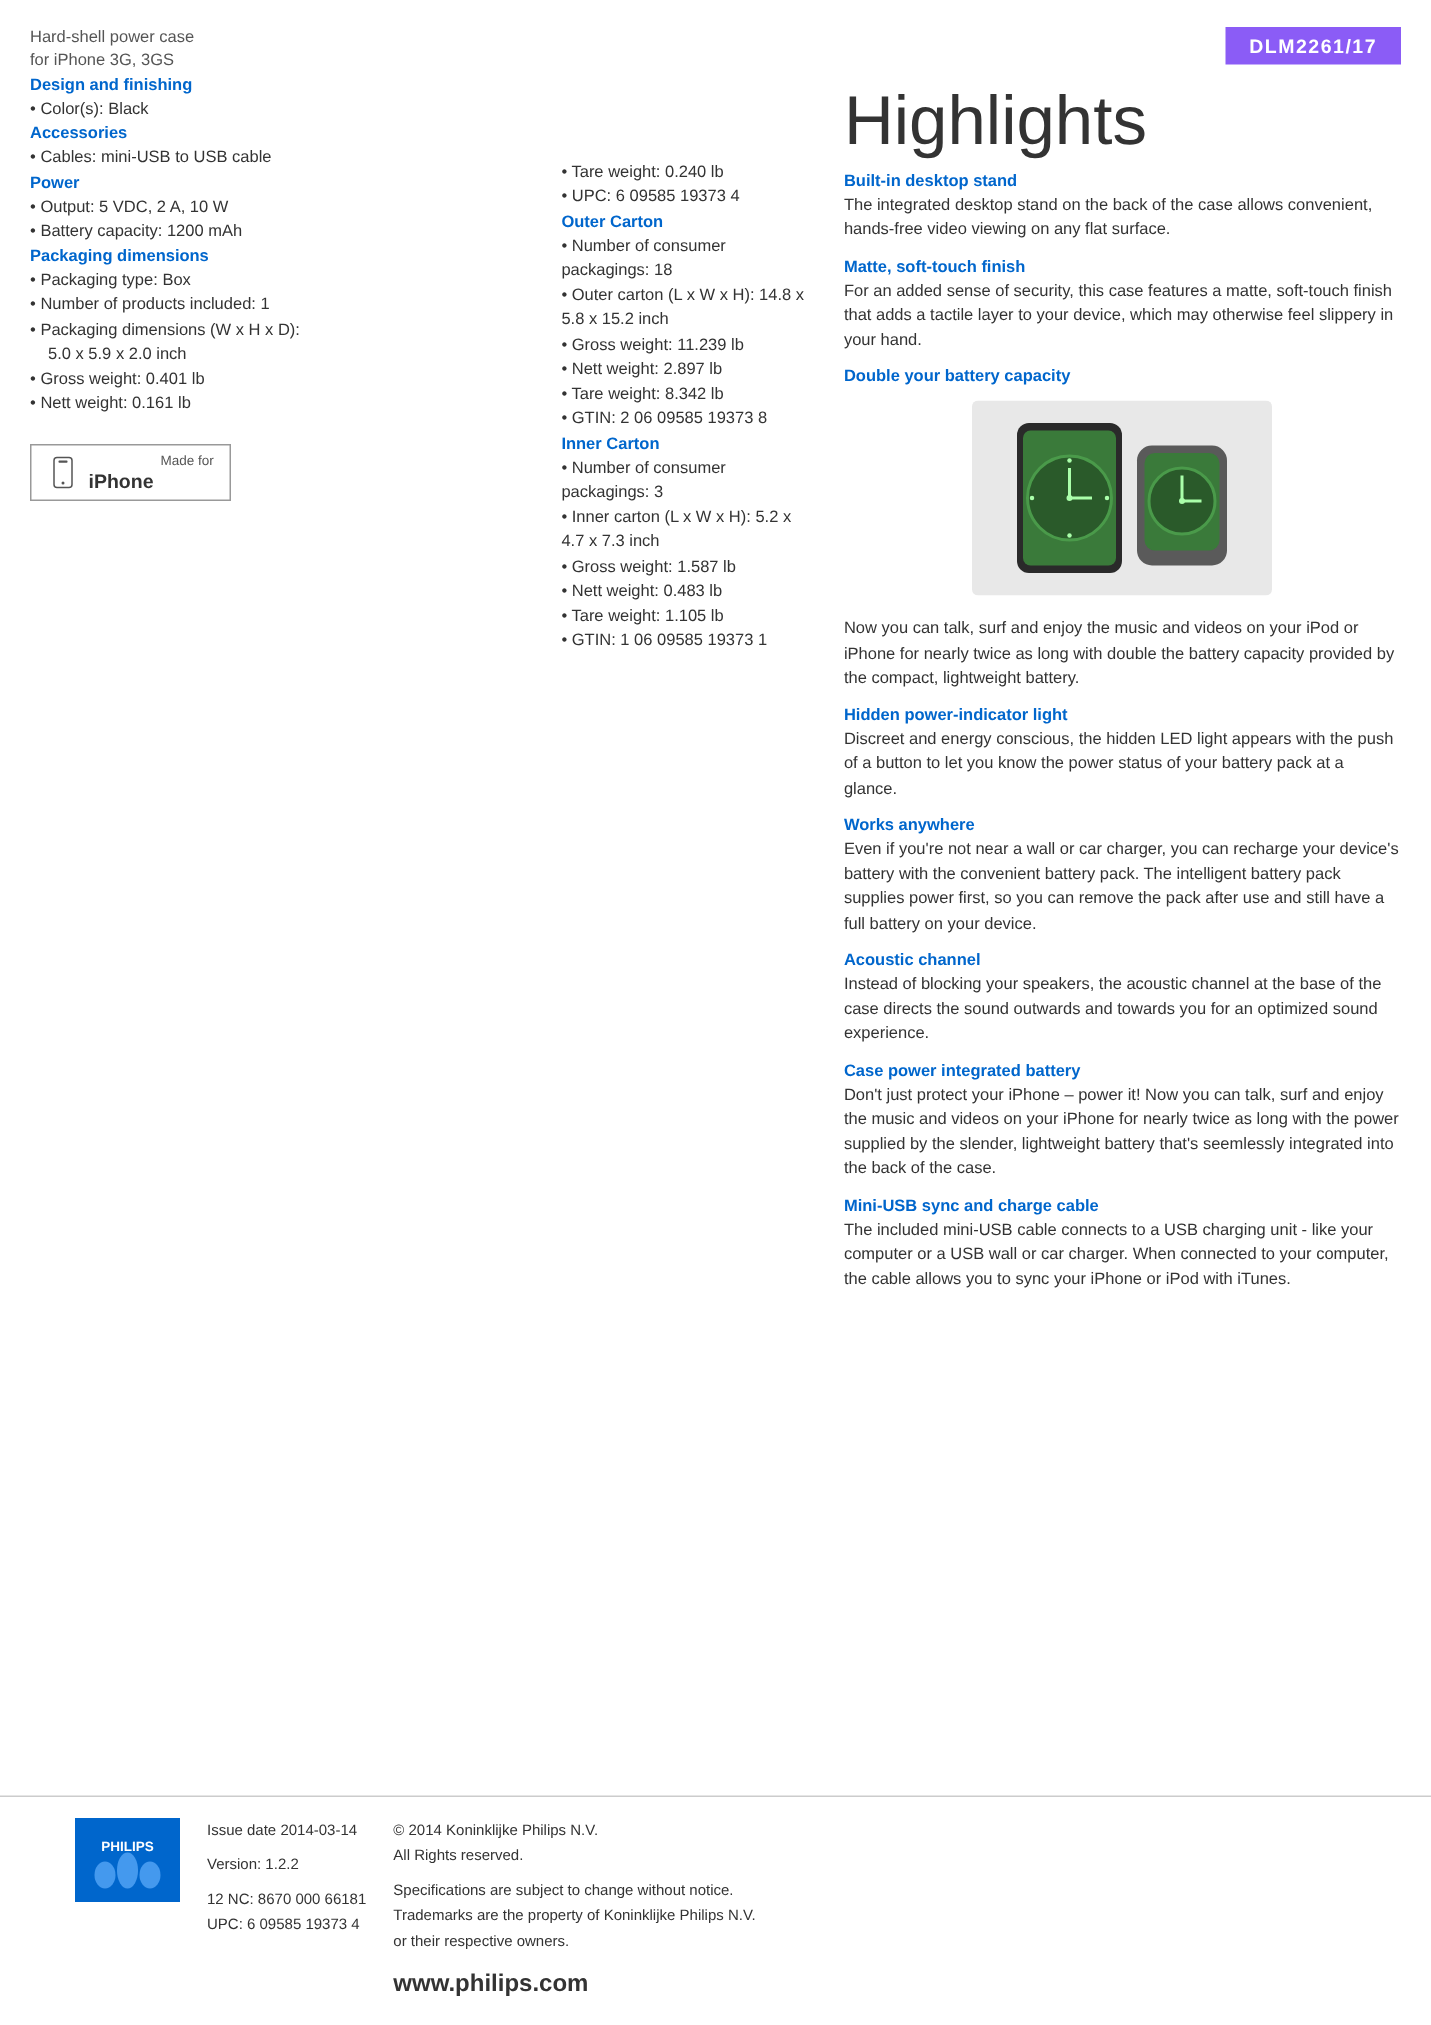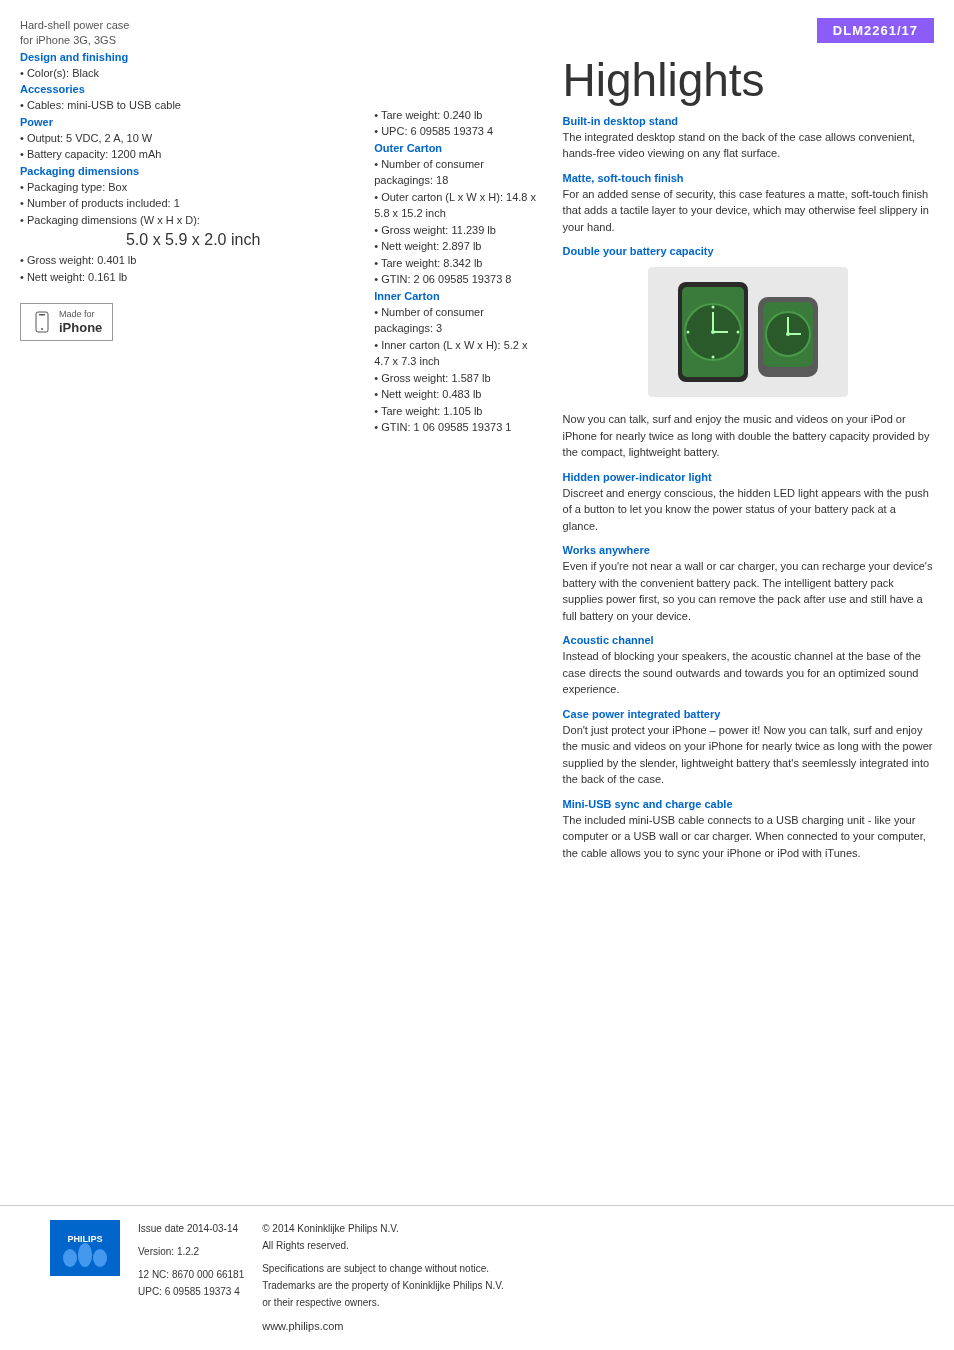"5.0 x 5.9 x 2.0" .spec-item-indent { font-size: 16px -> 11px; text-align: center -> none }
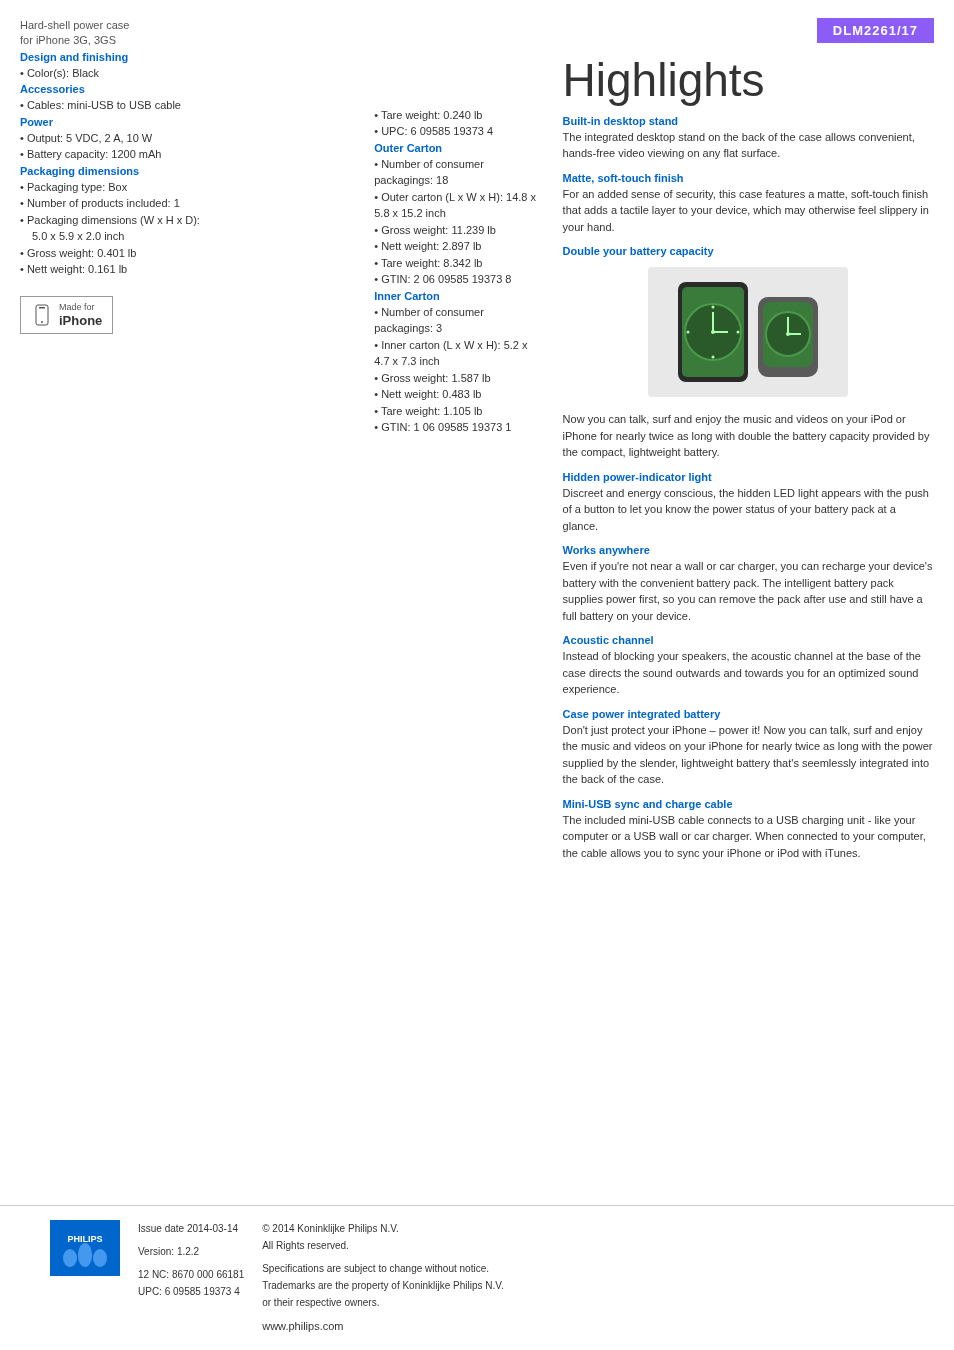"Made for" .iphone-badge-text { margin-left: none -> 48px }
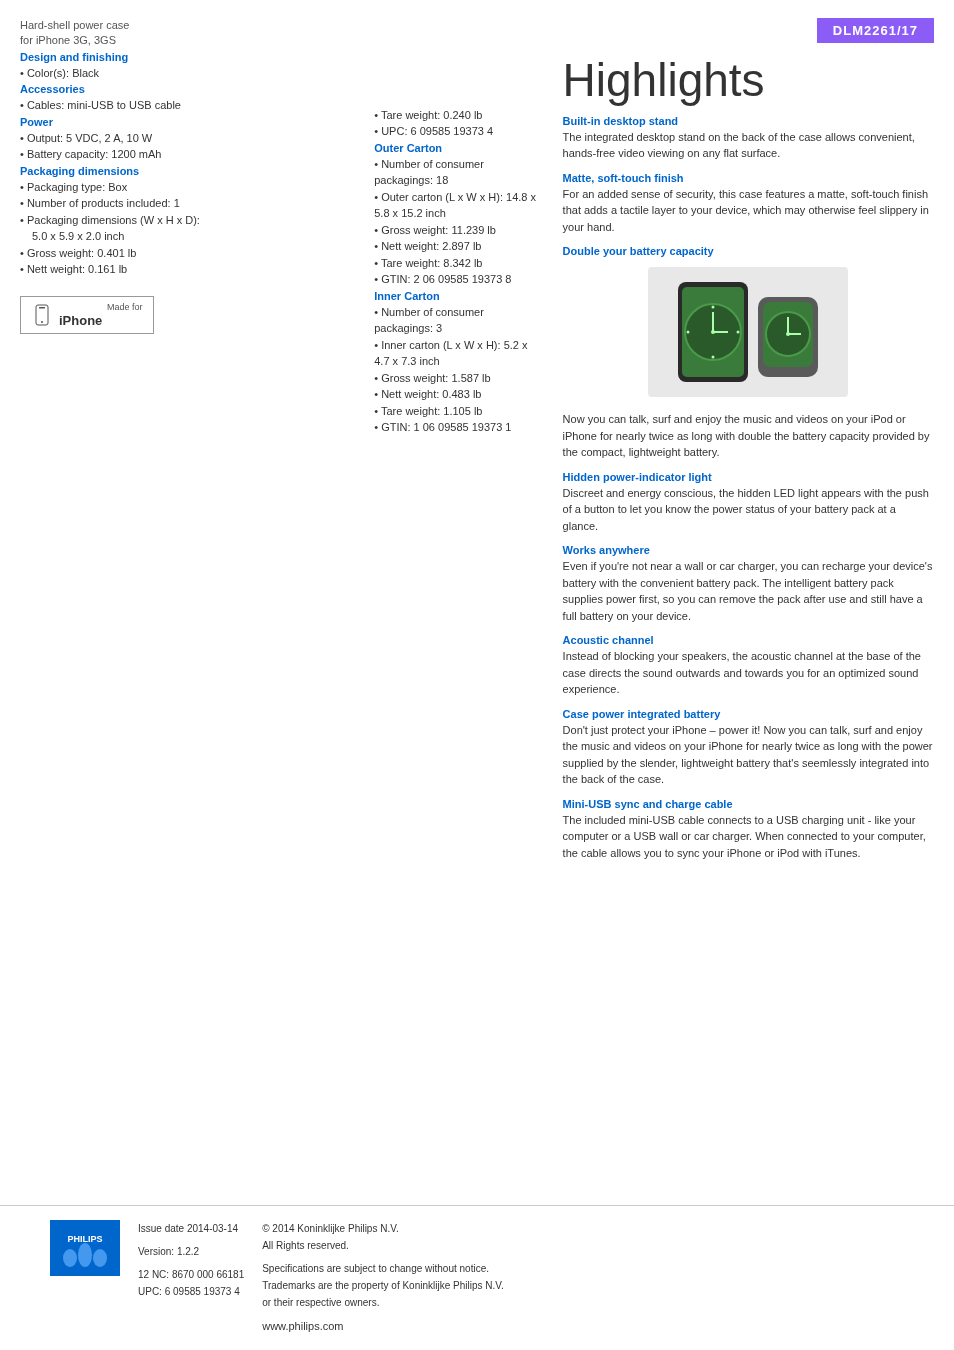"www.philips.com" .footer-www { font-size: 11px -> 16px; font-weight: normal -> bold }
